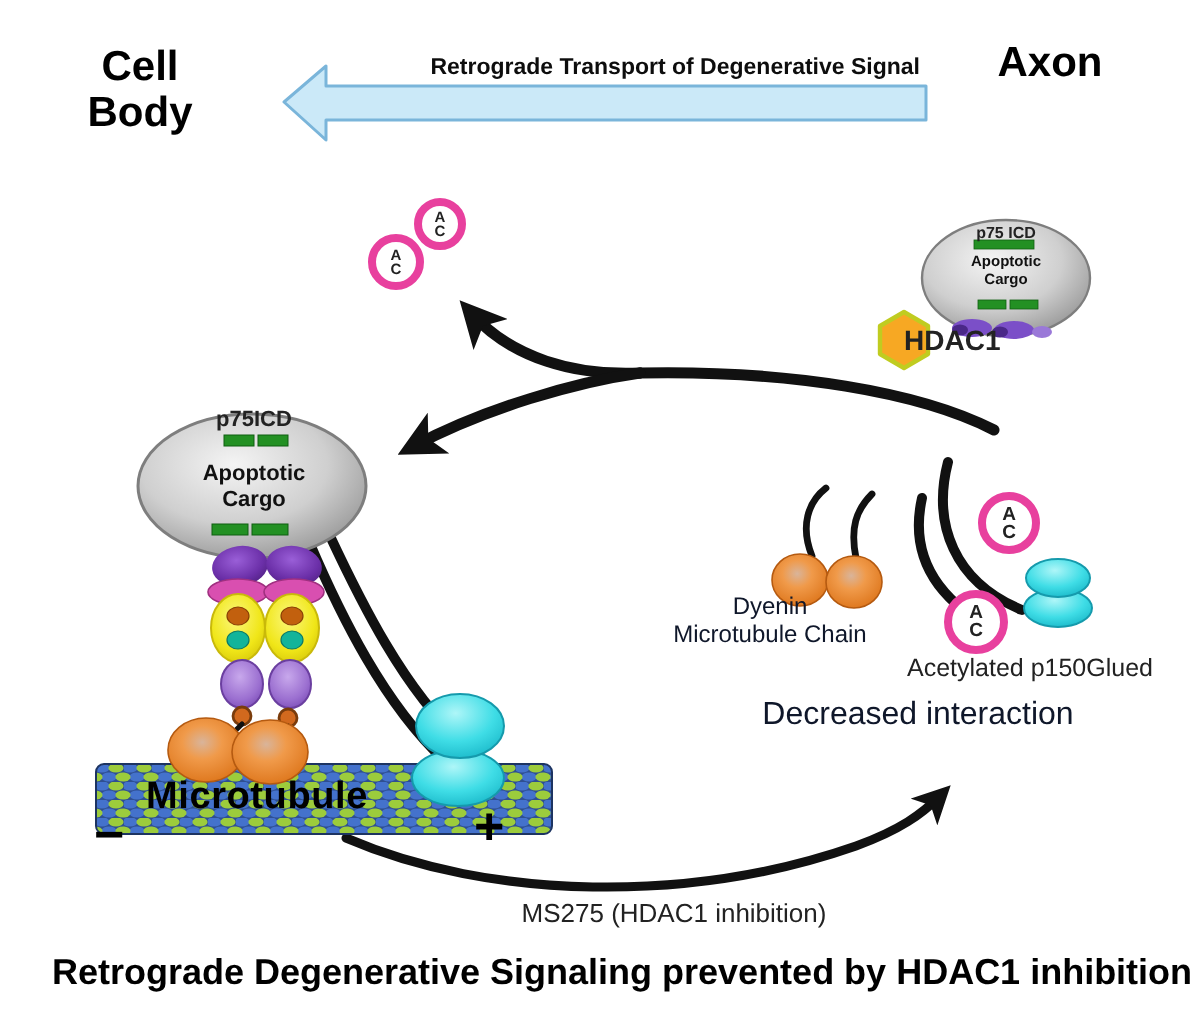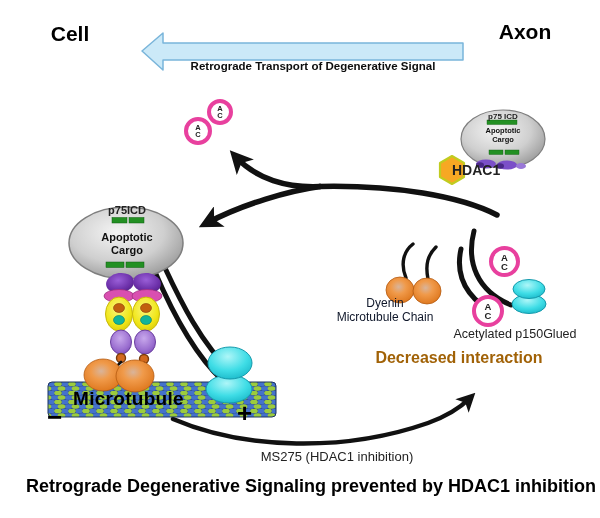"Retrograde Transport of Degenerative" div.lbl { text-align: none -> right; top: 60px -> 28px }
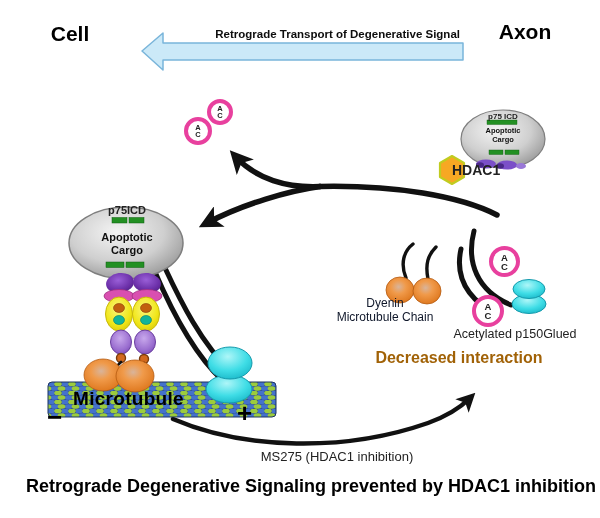"Body" span { html: none -> <span>Body</span> }
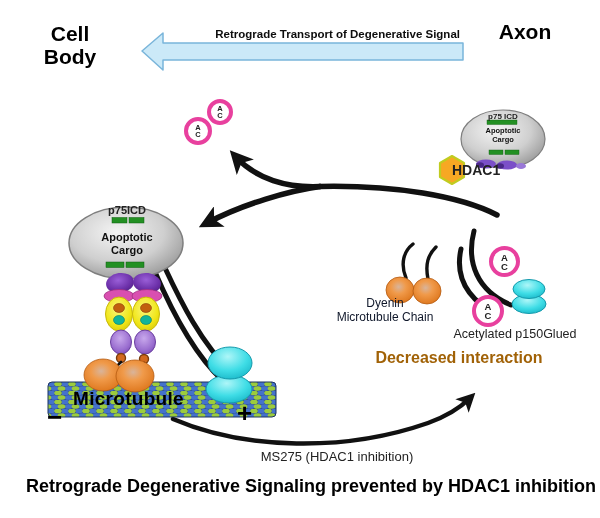"Decreased interaction" .decreased { color: #a16207 -> #0f172a; font-weight: 700 -> 400 }
